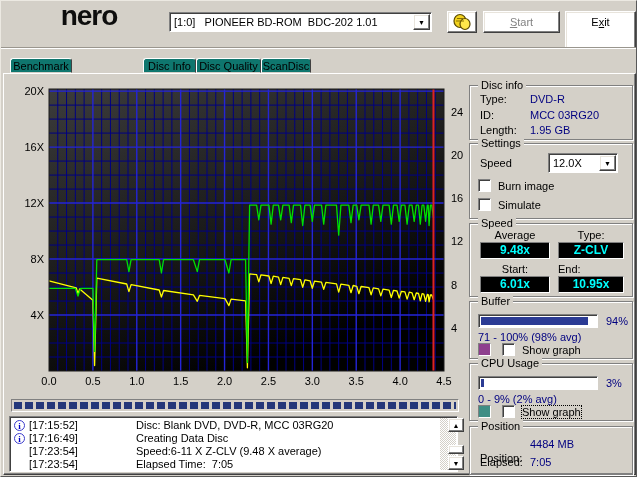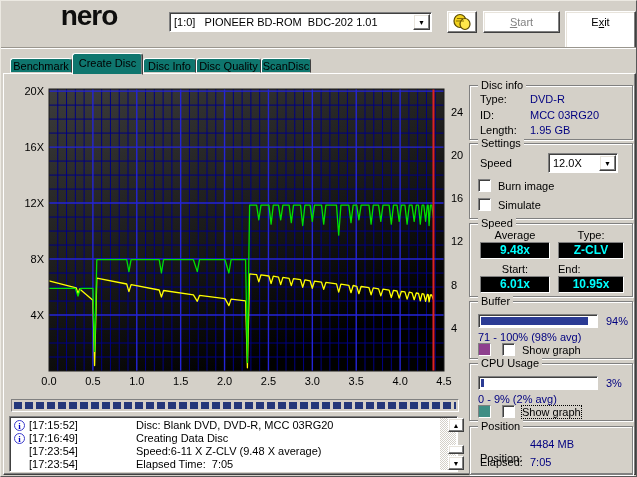"Create Disc" div.tab { html: <div>Create Disc</div> -> none }
